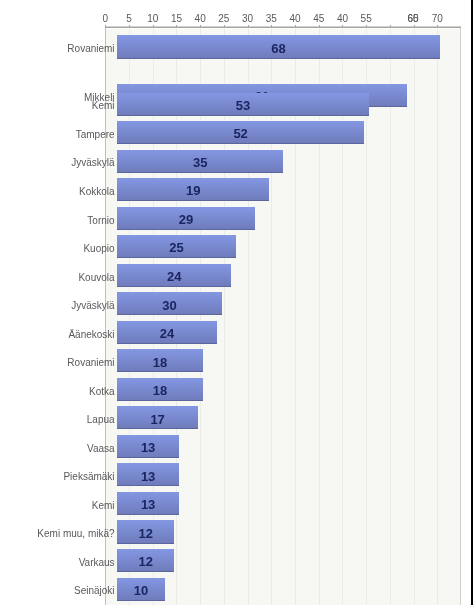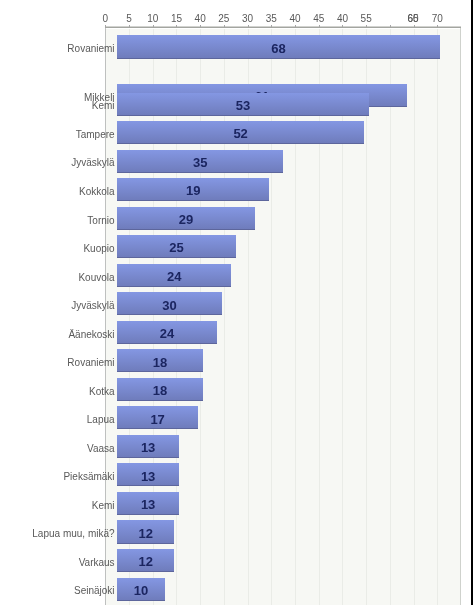"Lapua muu, mikä?" div.category-label { text: Lapua -> Kemi }
